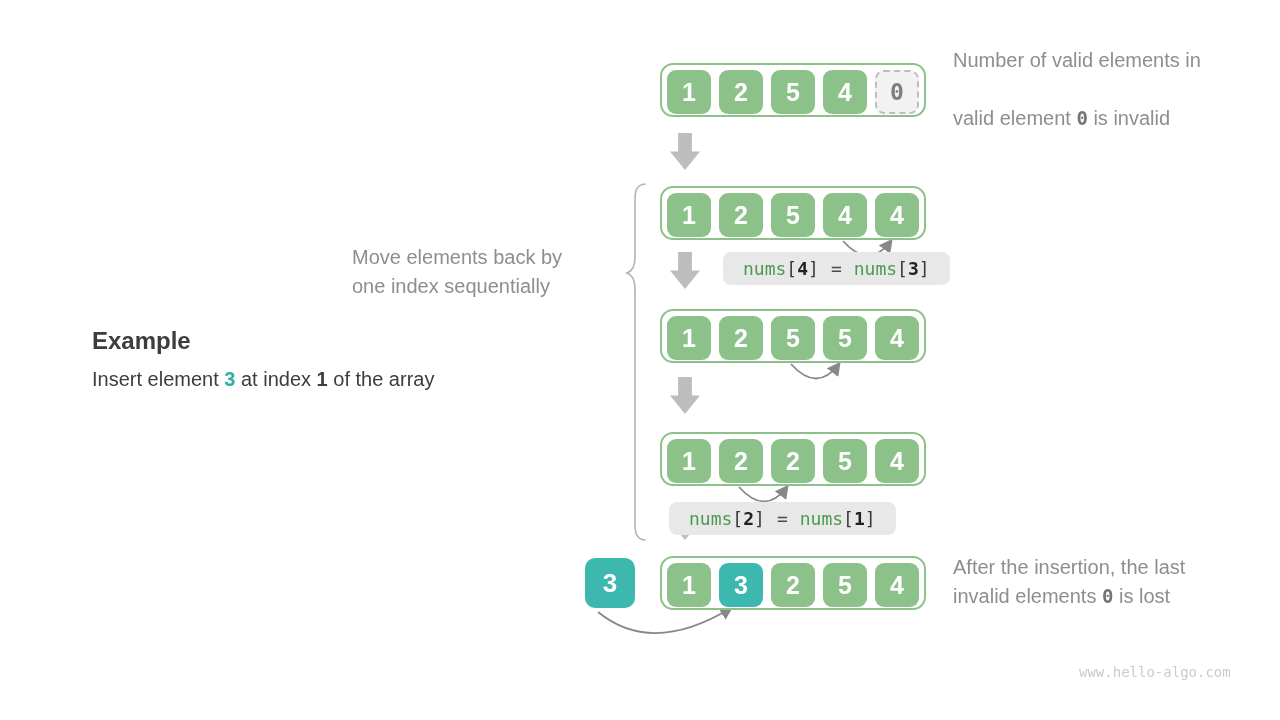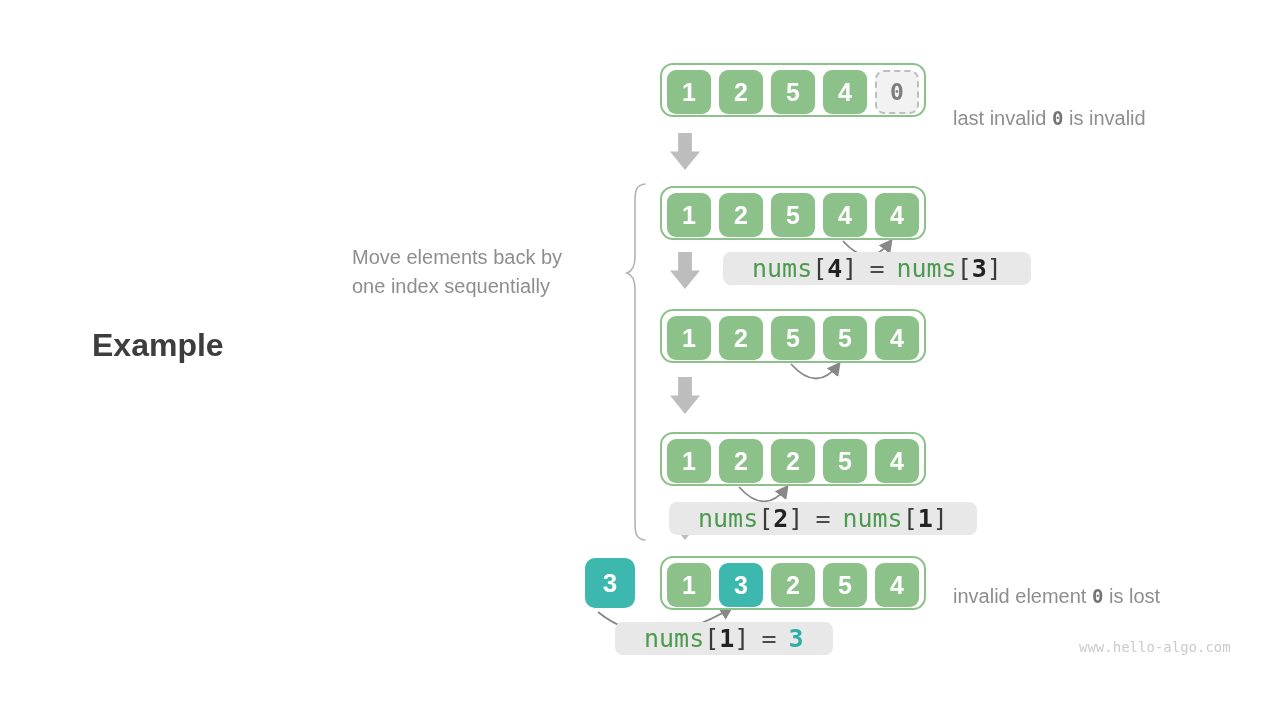"Number of valid elements in" span { html: none -> <span>Number of valid elements in</span> }
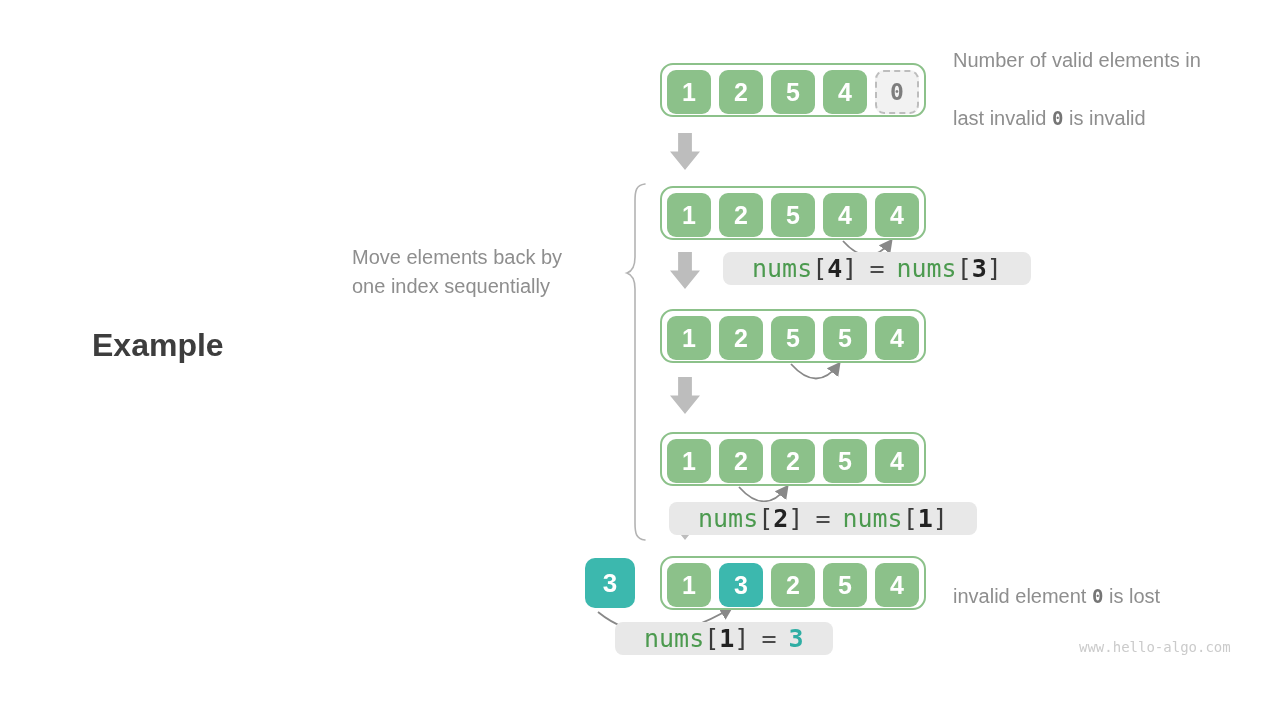"last invalid" span { text: last invalid -> valid element }
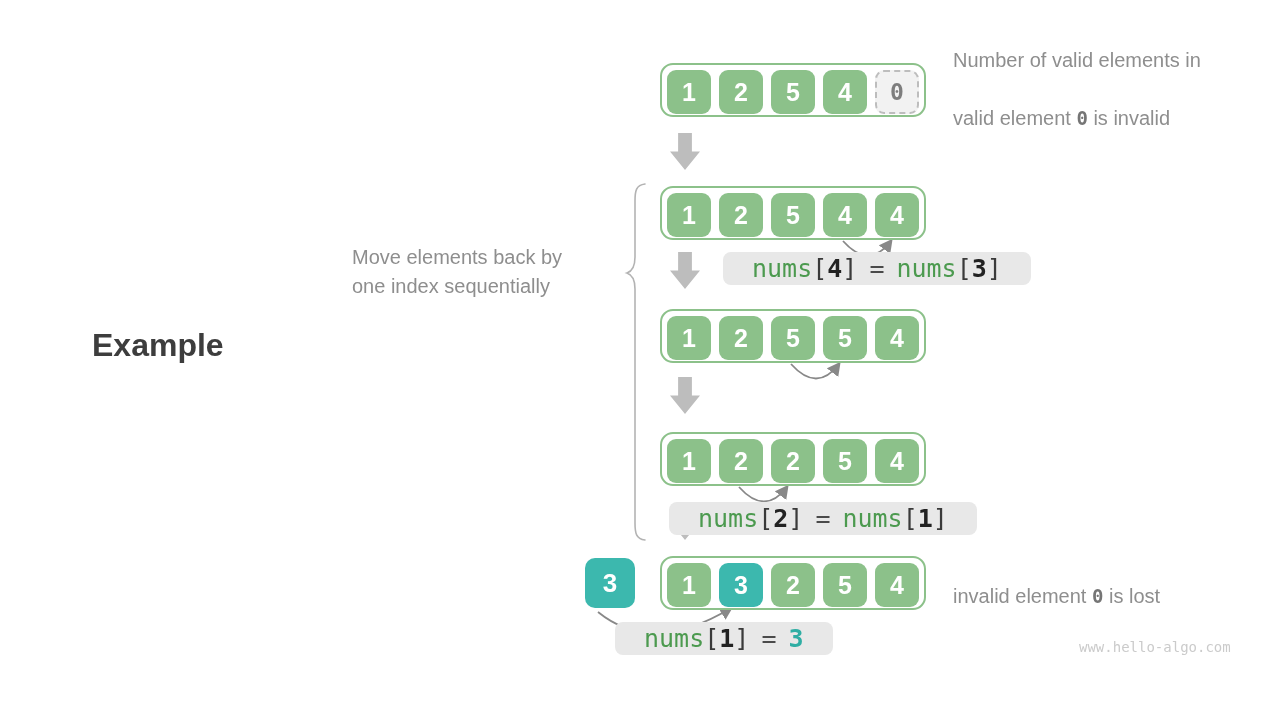"nums[4] = nums[3]" .label { font-size: 25px -> 18px; padding: 3px 29px -> 3px 20px }
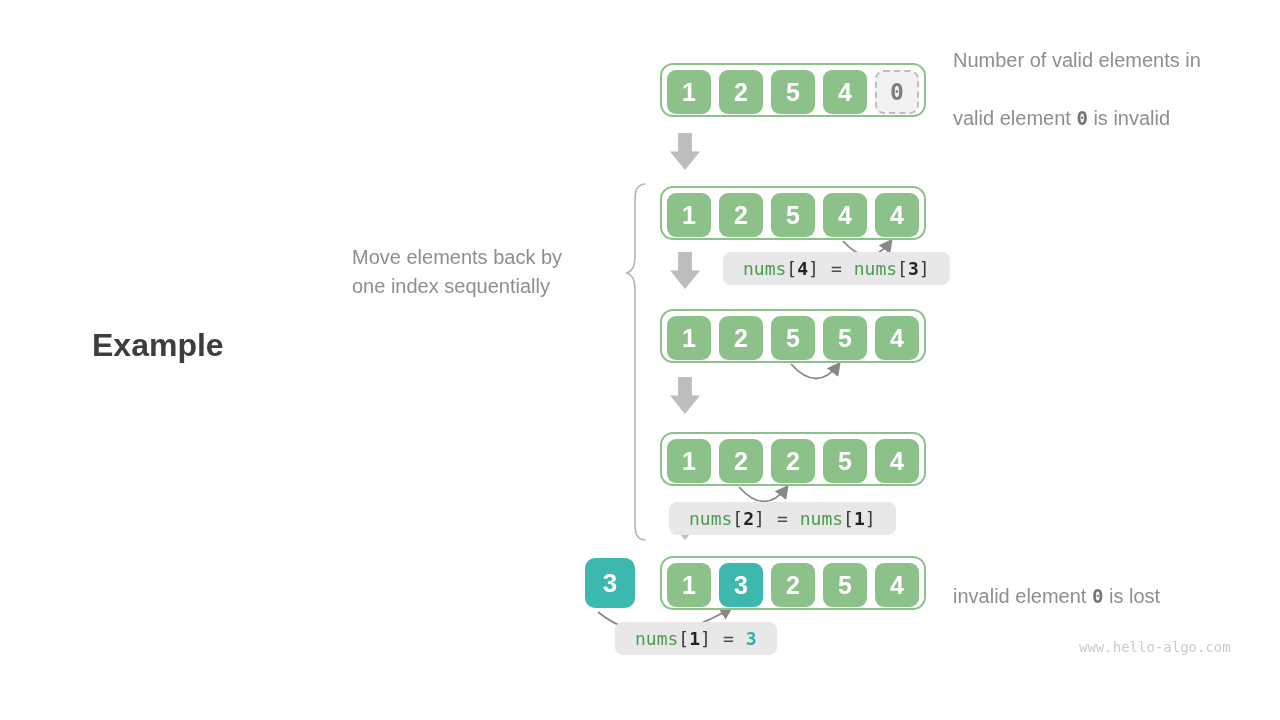"Example" .heading { font-size: 32px -> 24px }
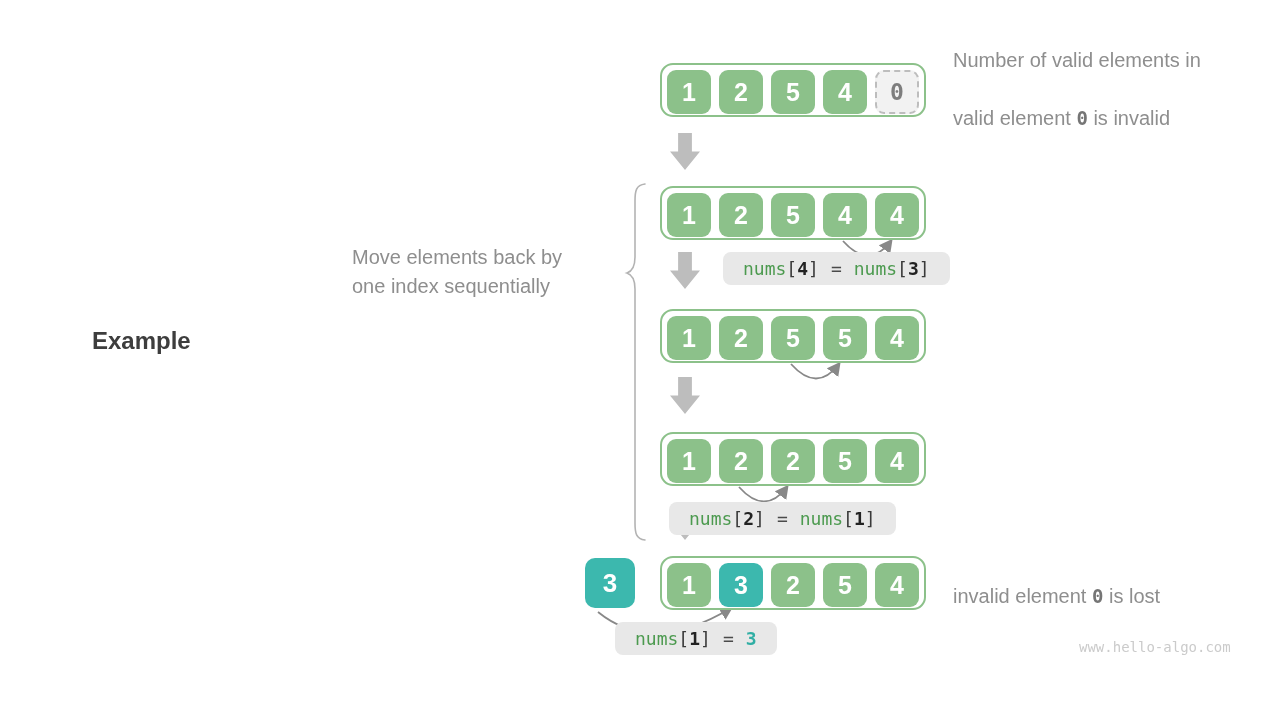"Insert element 3 at index" div.sentence { html: none -> <div> <span>Insert element </span><span>3</span><span> at index </span><span>1</span><span> of the array</span> </div> }
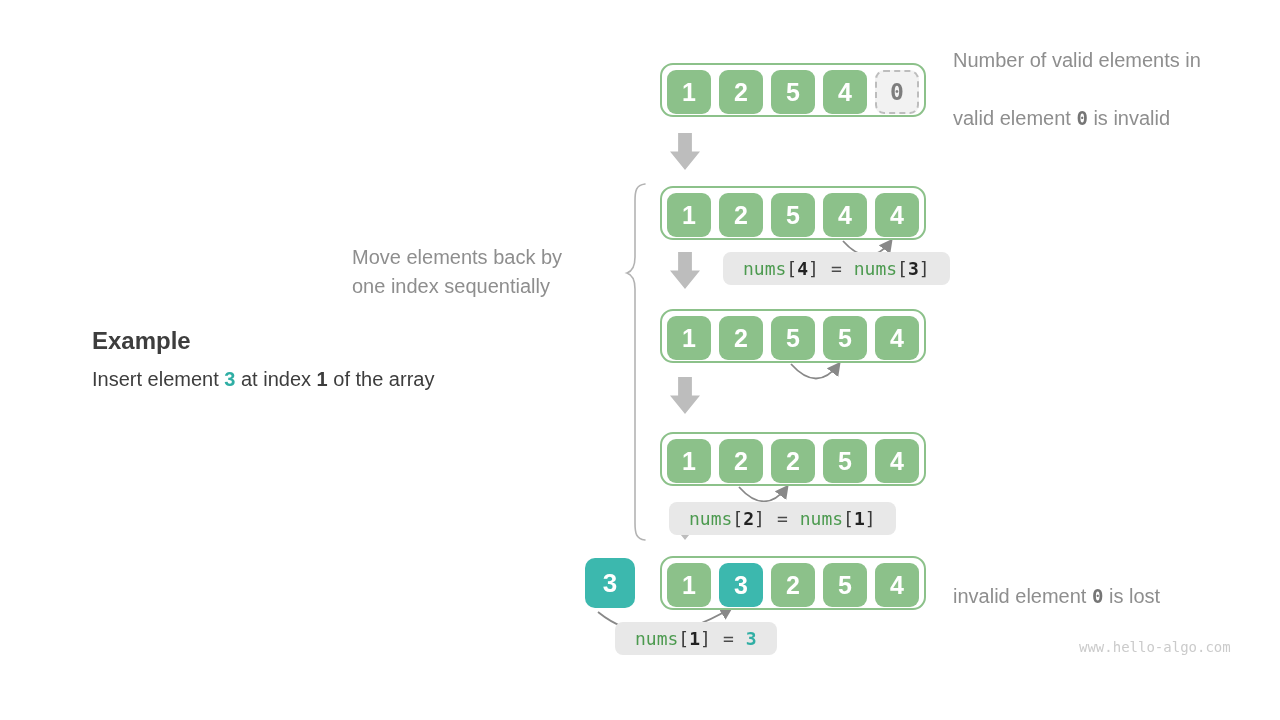"After the insertion, the last" span { html: none -> <span>After the insertion, the last</span> }
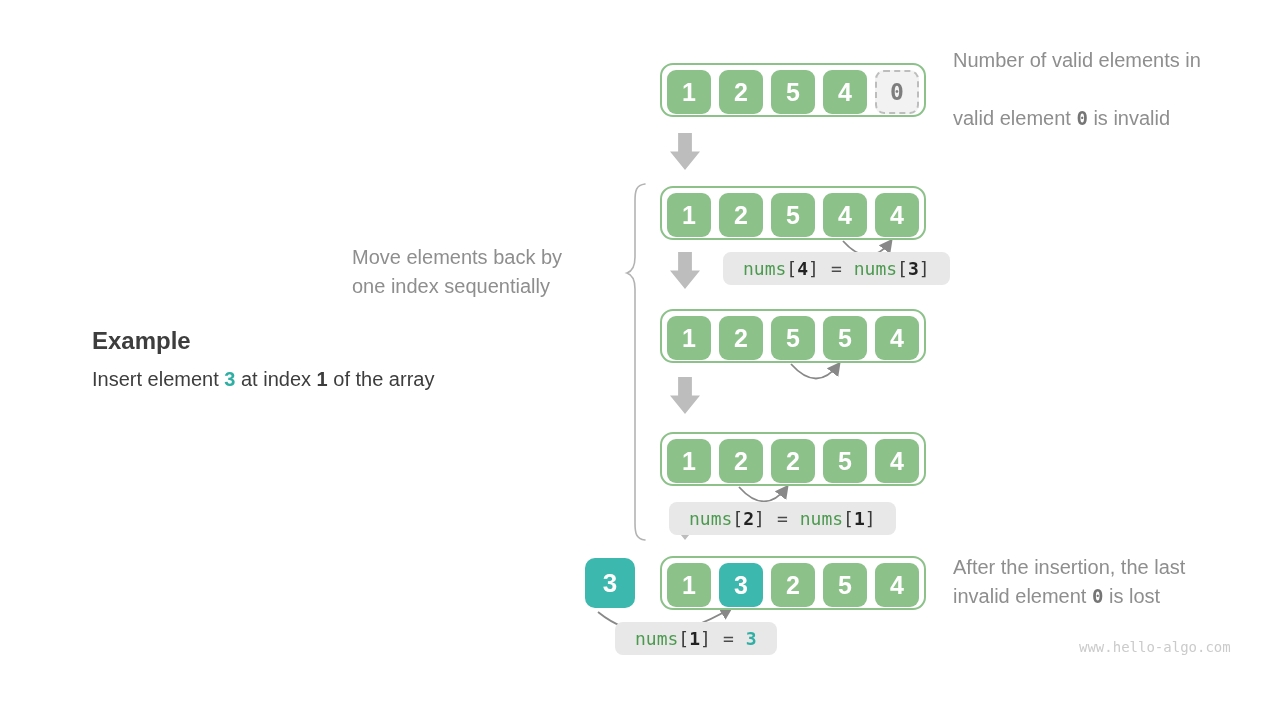"invalid element" span { text: element -> elements }
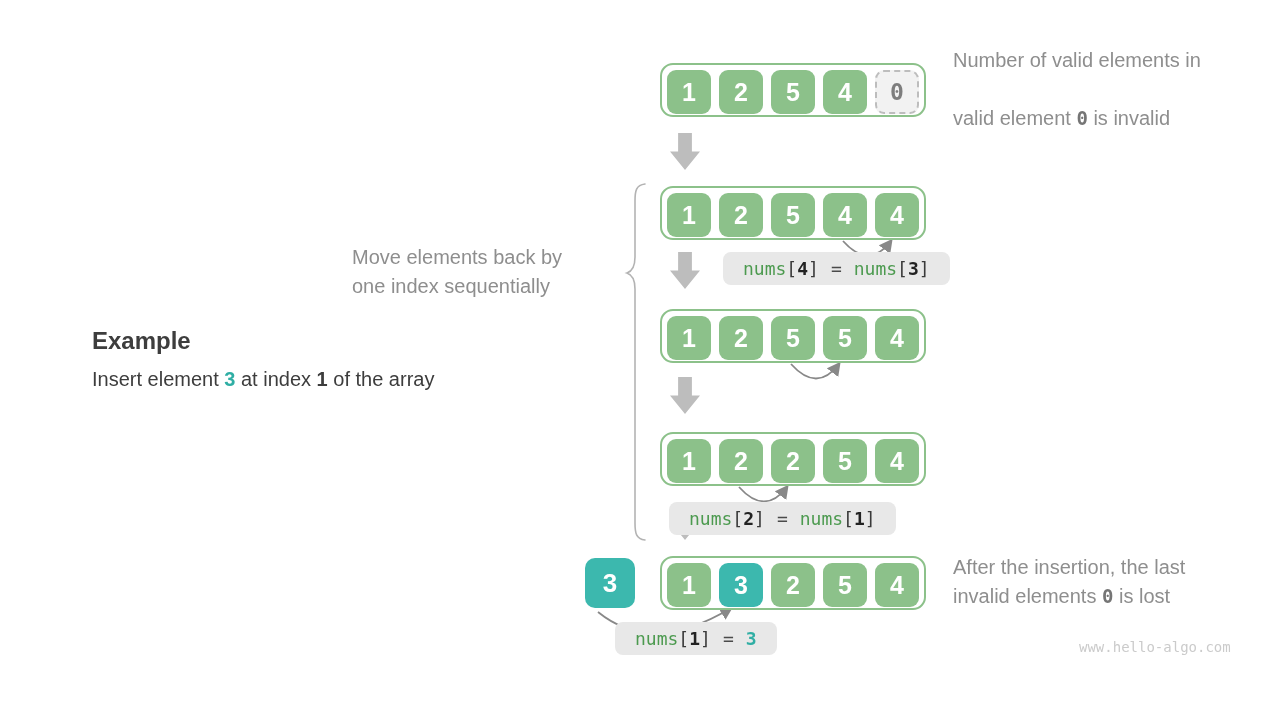"nums[1] = 3" div.label { html: <div><span>nums</span><span>[</span><span>1</span><span>]</span><span>=</span><span>3</span></div> -> none }
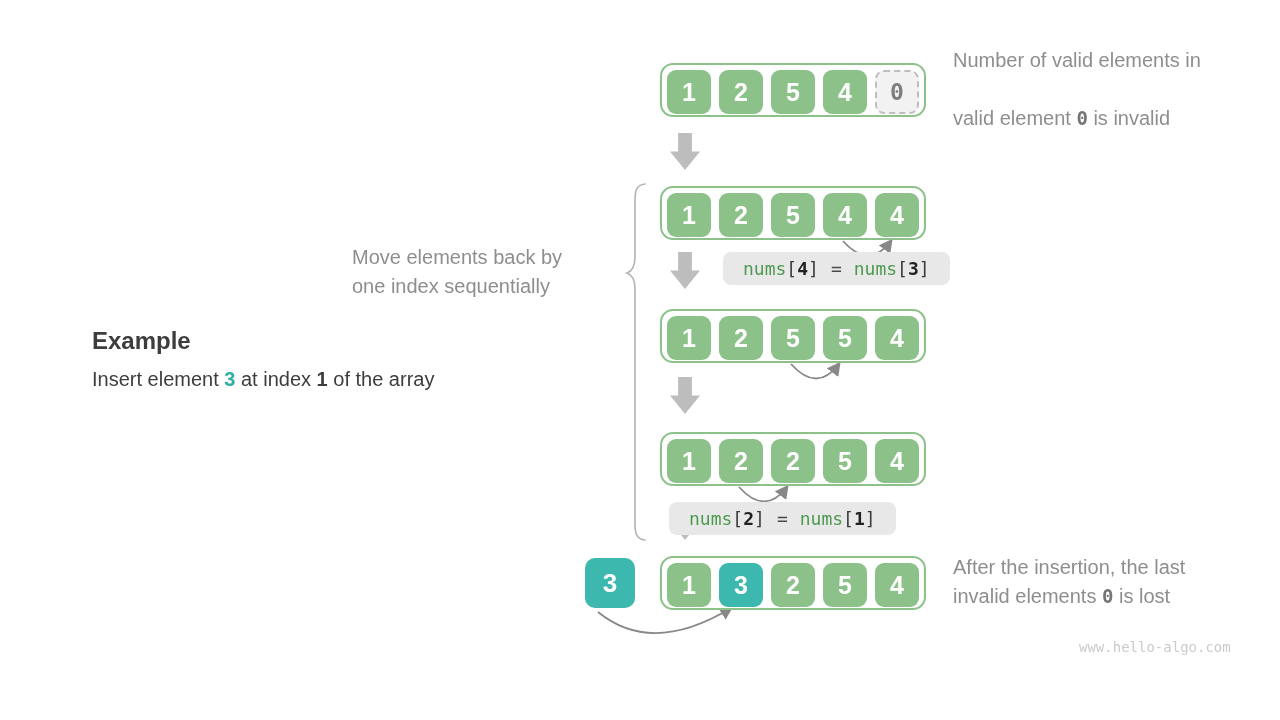"www.hello-algo.com" div.watermark { top: 639px -> 664px }
